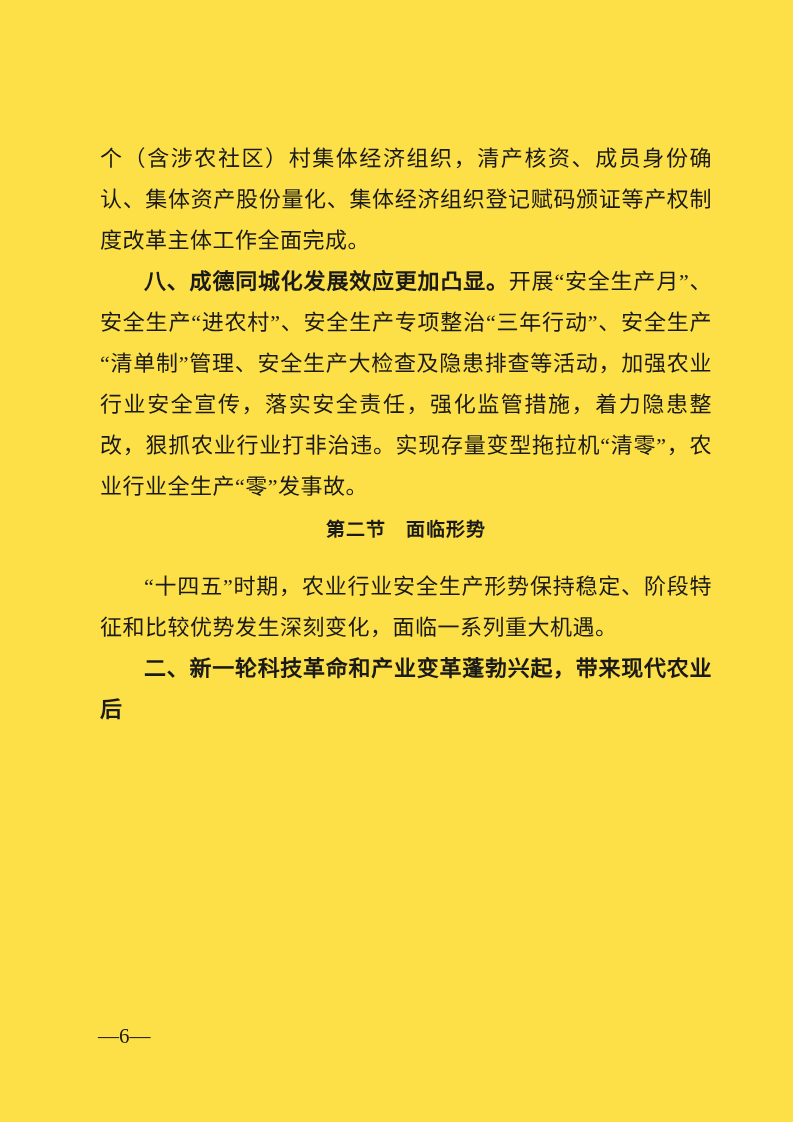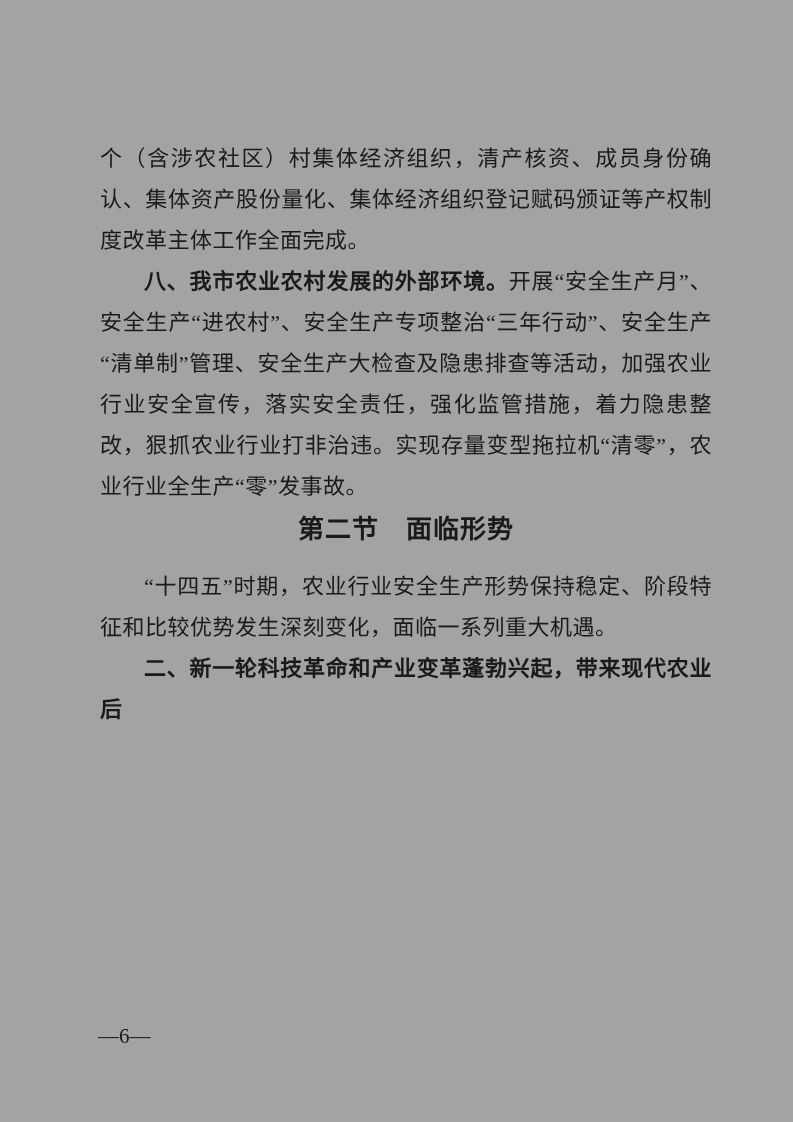"个（含涉农社区）村集体经济组织，清产核资、成员身份确认、集体资产股份量化、集体经" .doc-page { background: #a3a3a3 -> #fde047 }
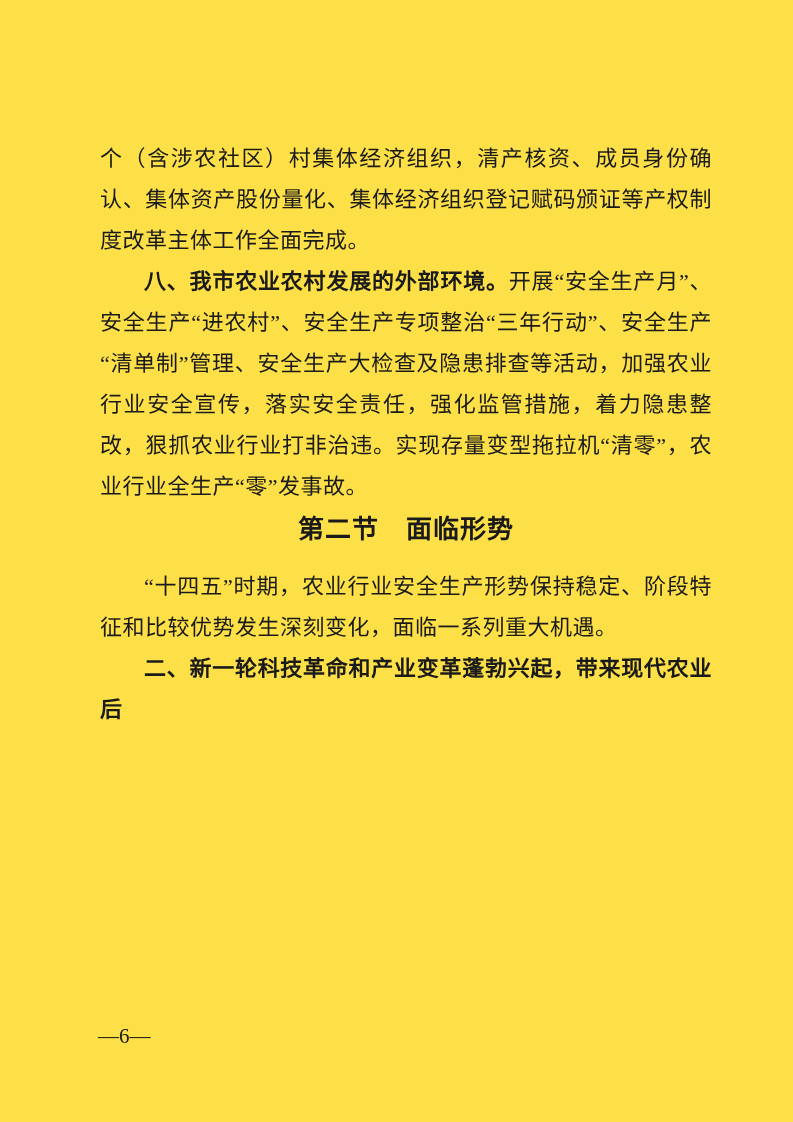"八、我市农业农村发展的外部环境。" span.lead { text: 我市农业农村发展的外部环境 -> 成德同城化发展效应更加凸显 }
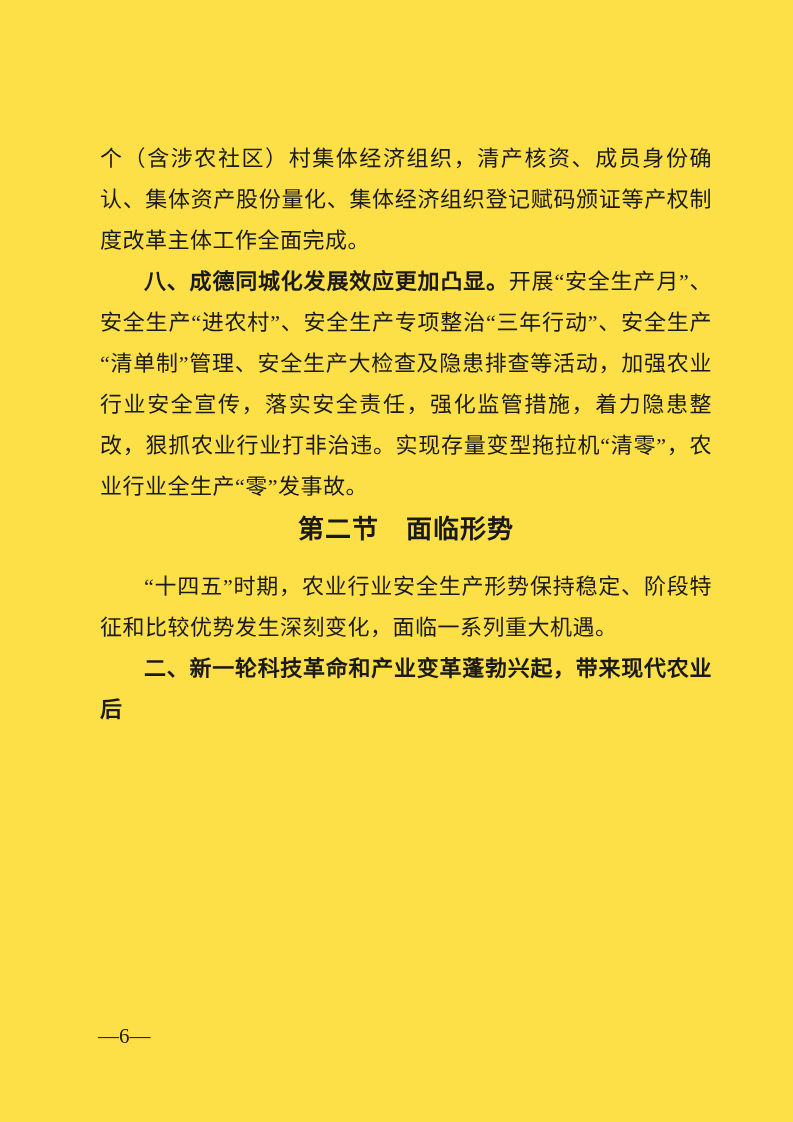"第二节 面临形势" .section-heading { font-size: 26px -> 19px }
